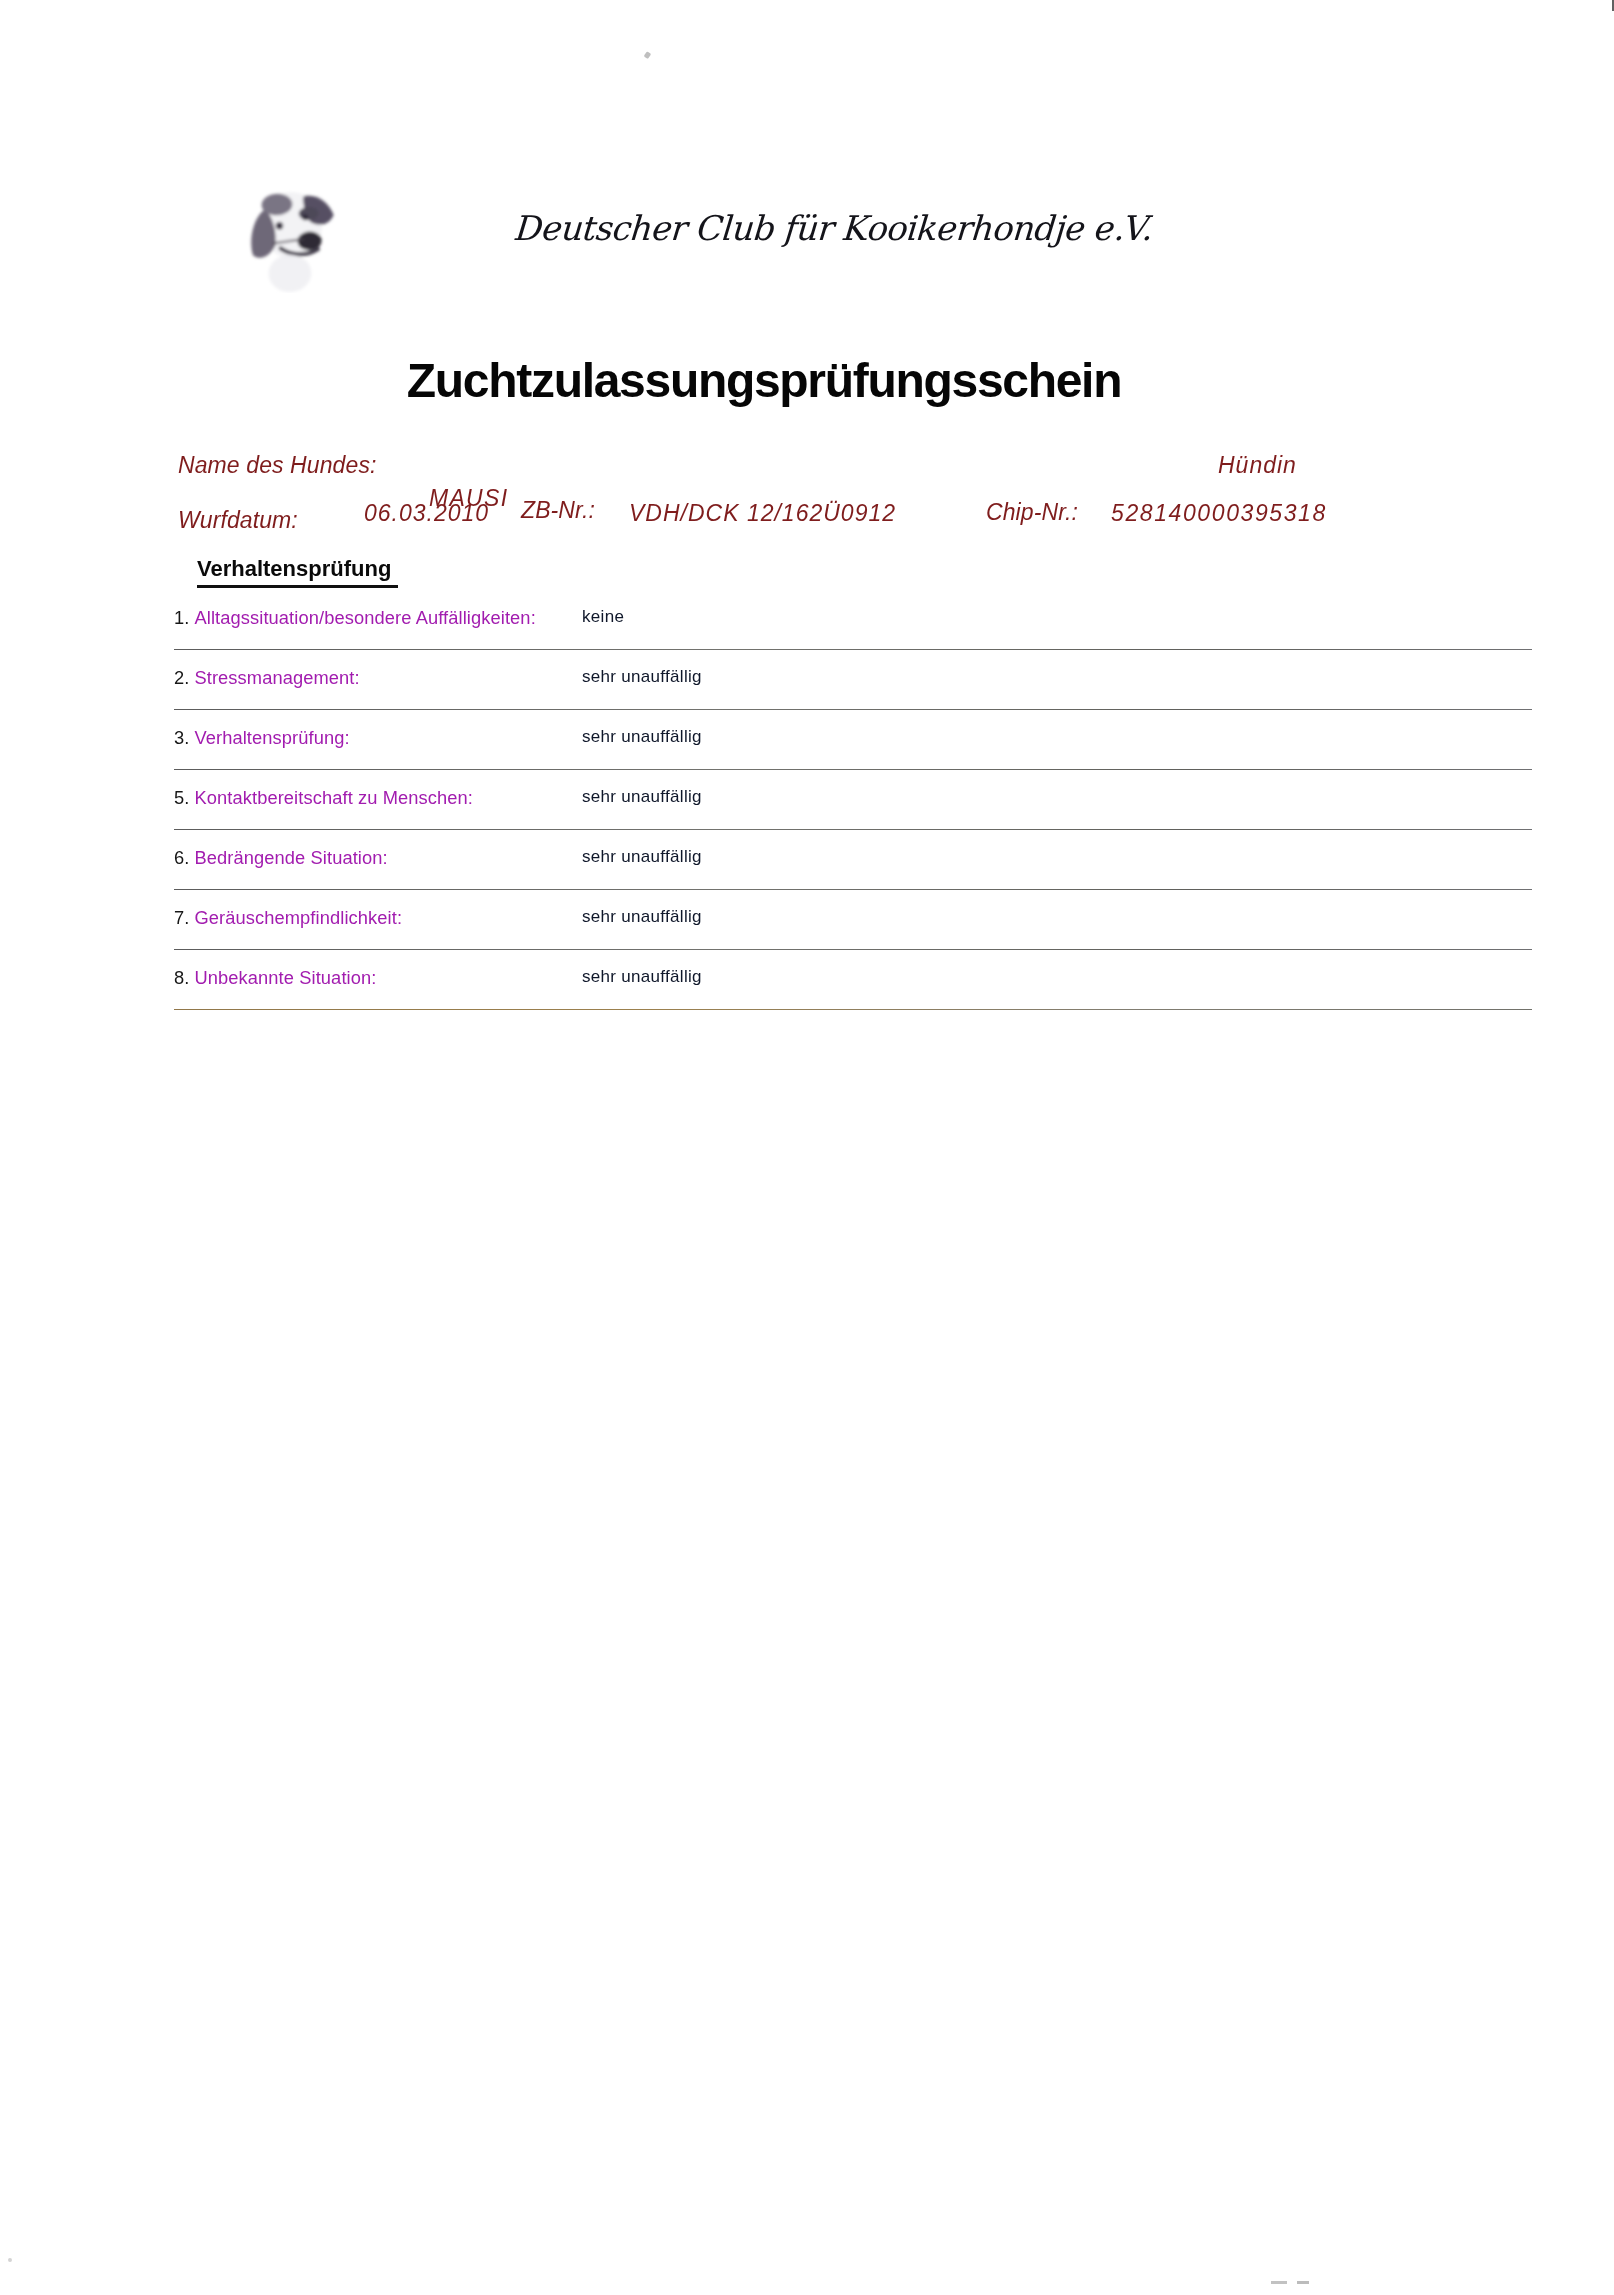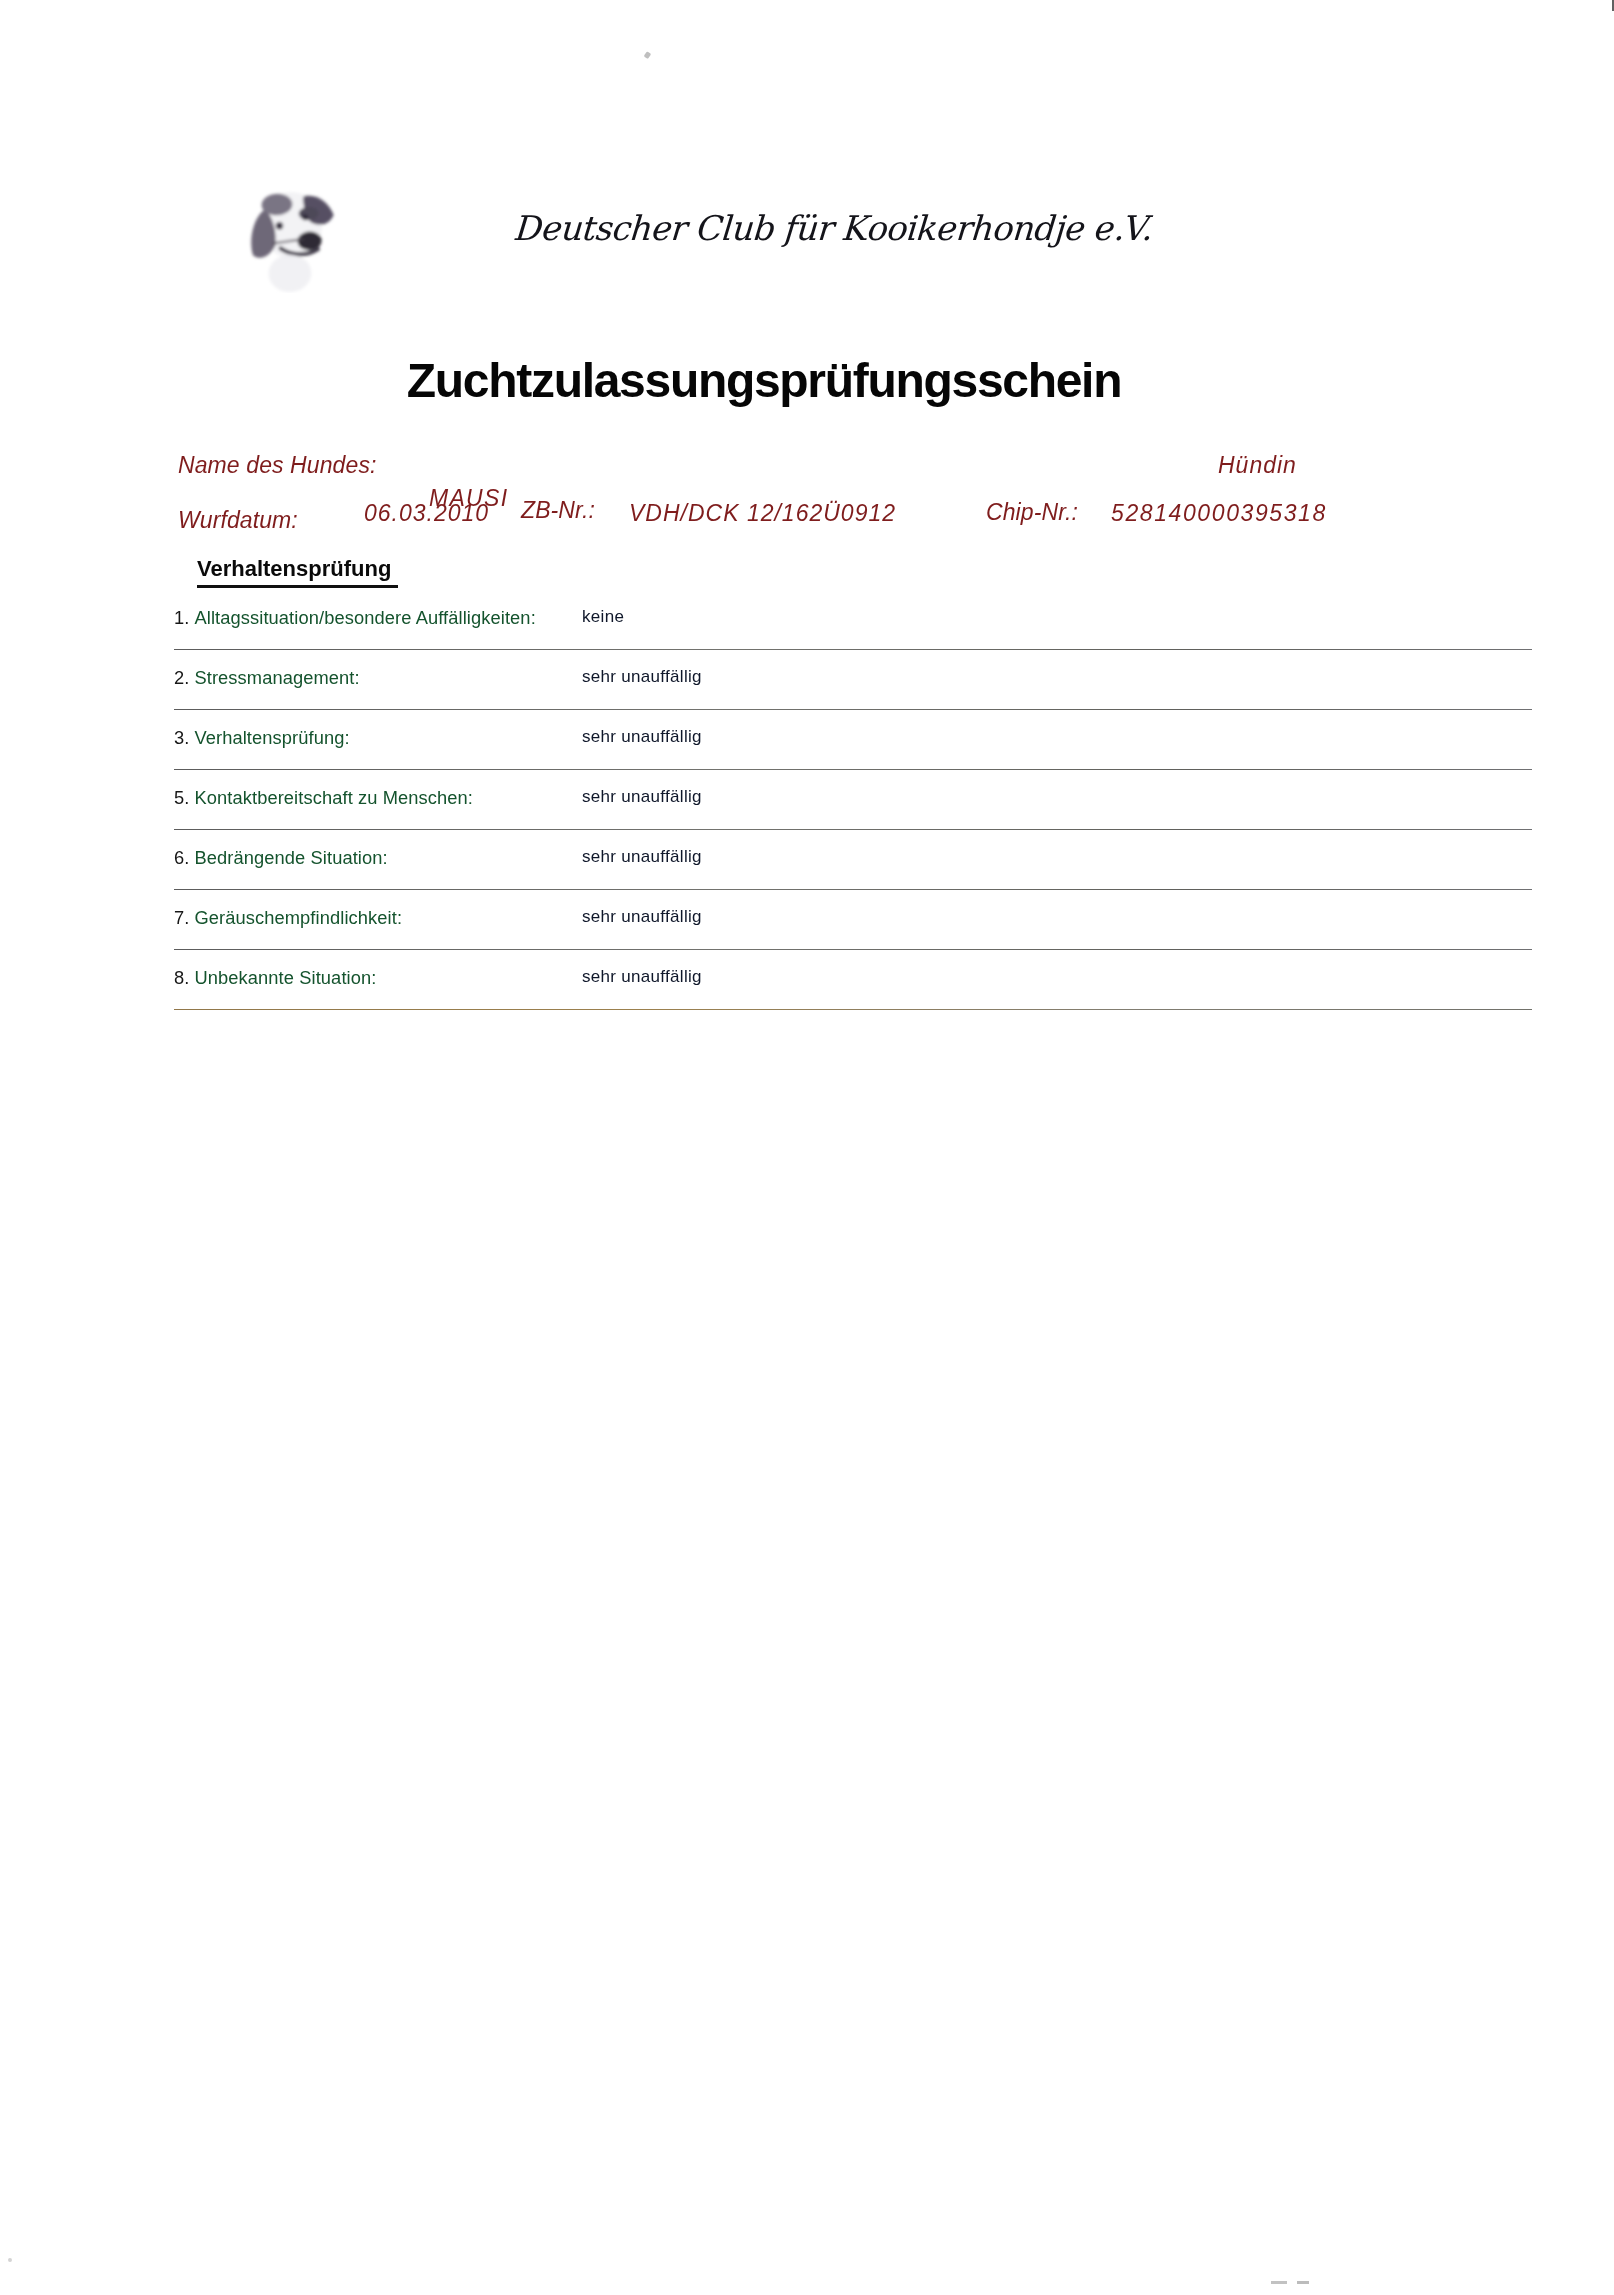"Alltagssituation/besondere" .row .item-label { color: #14532d -> #a21caf }
